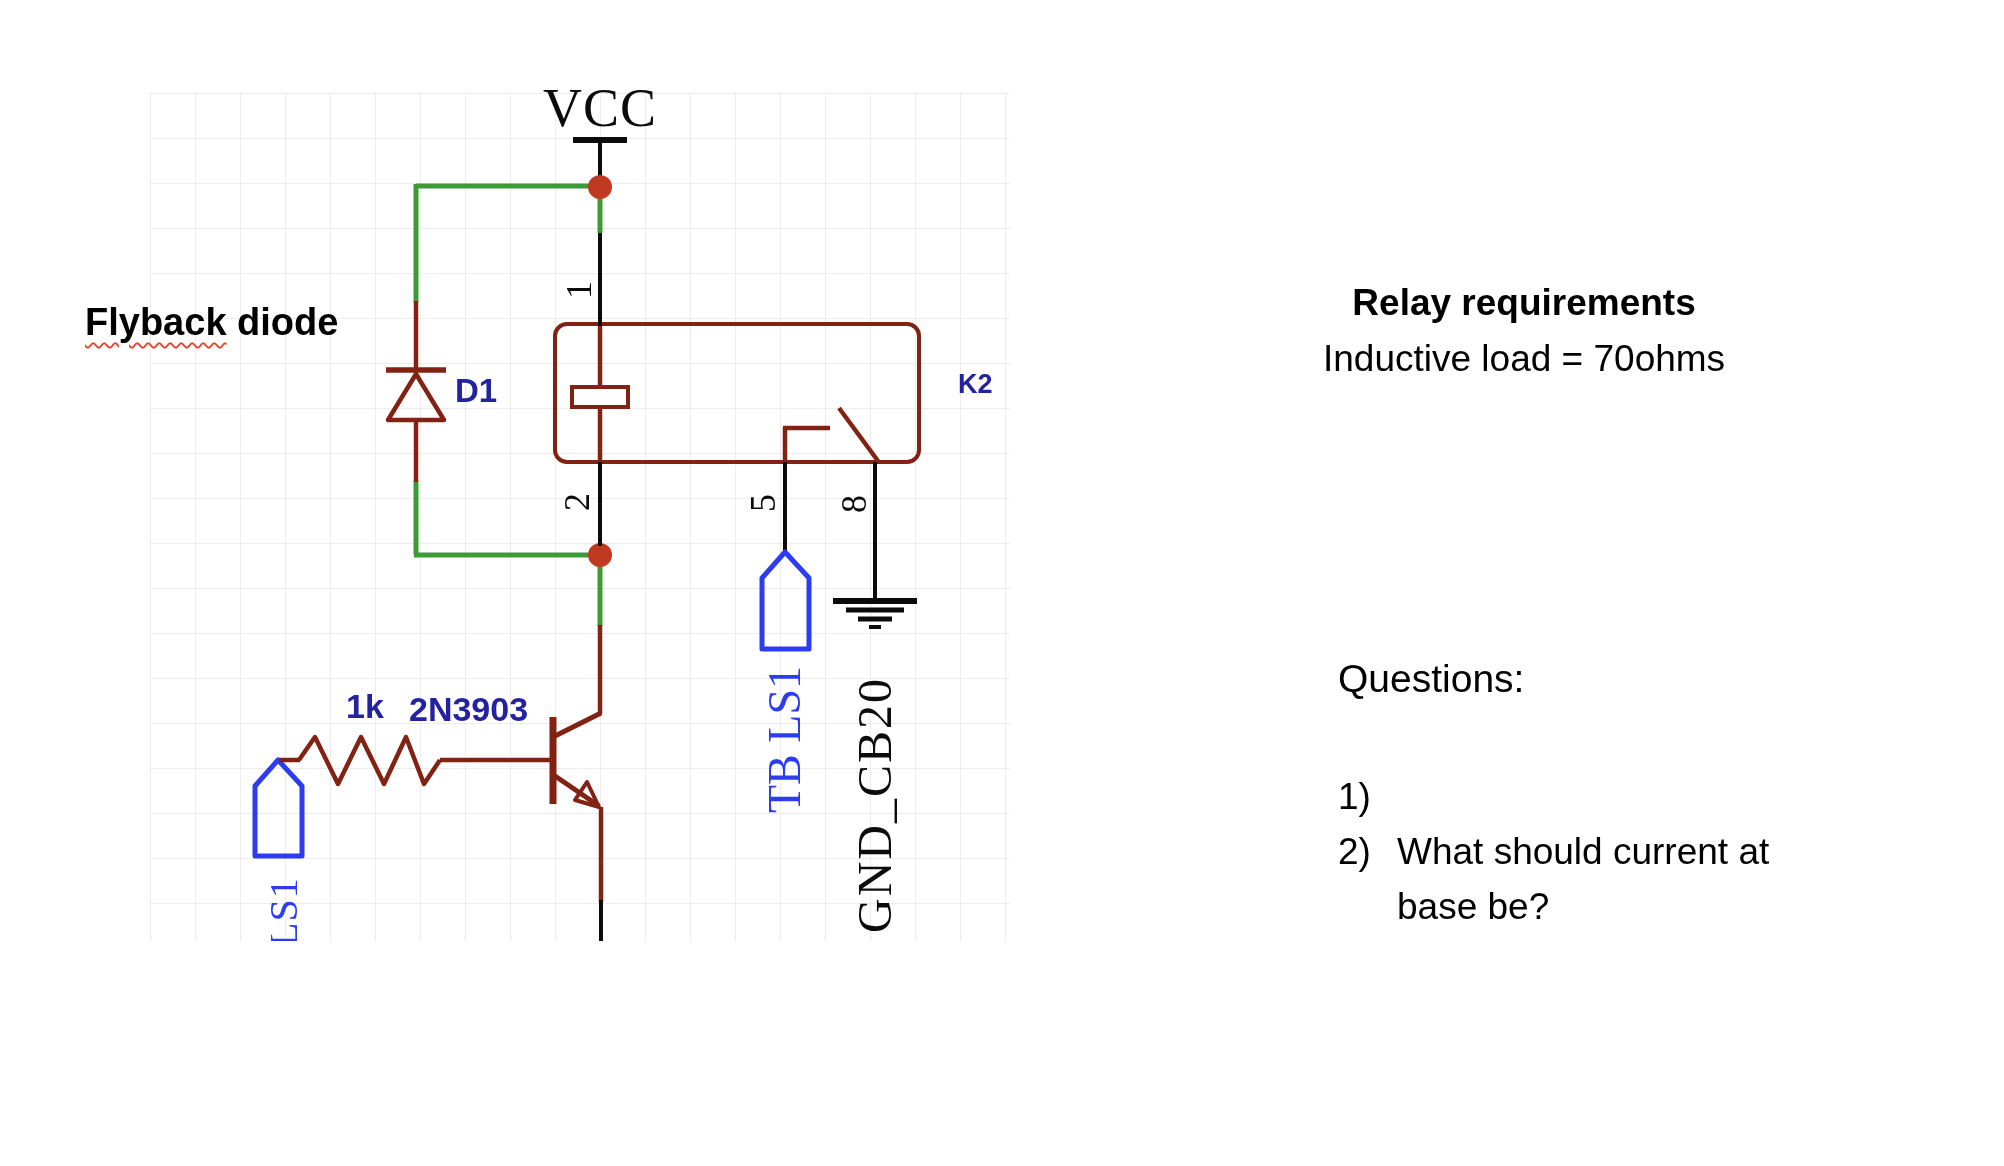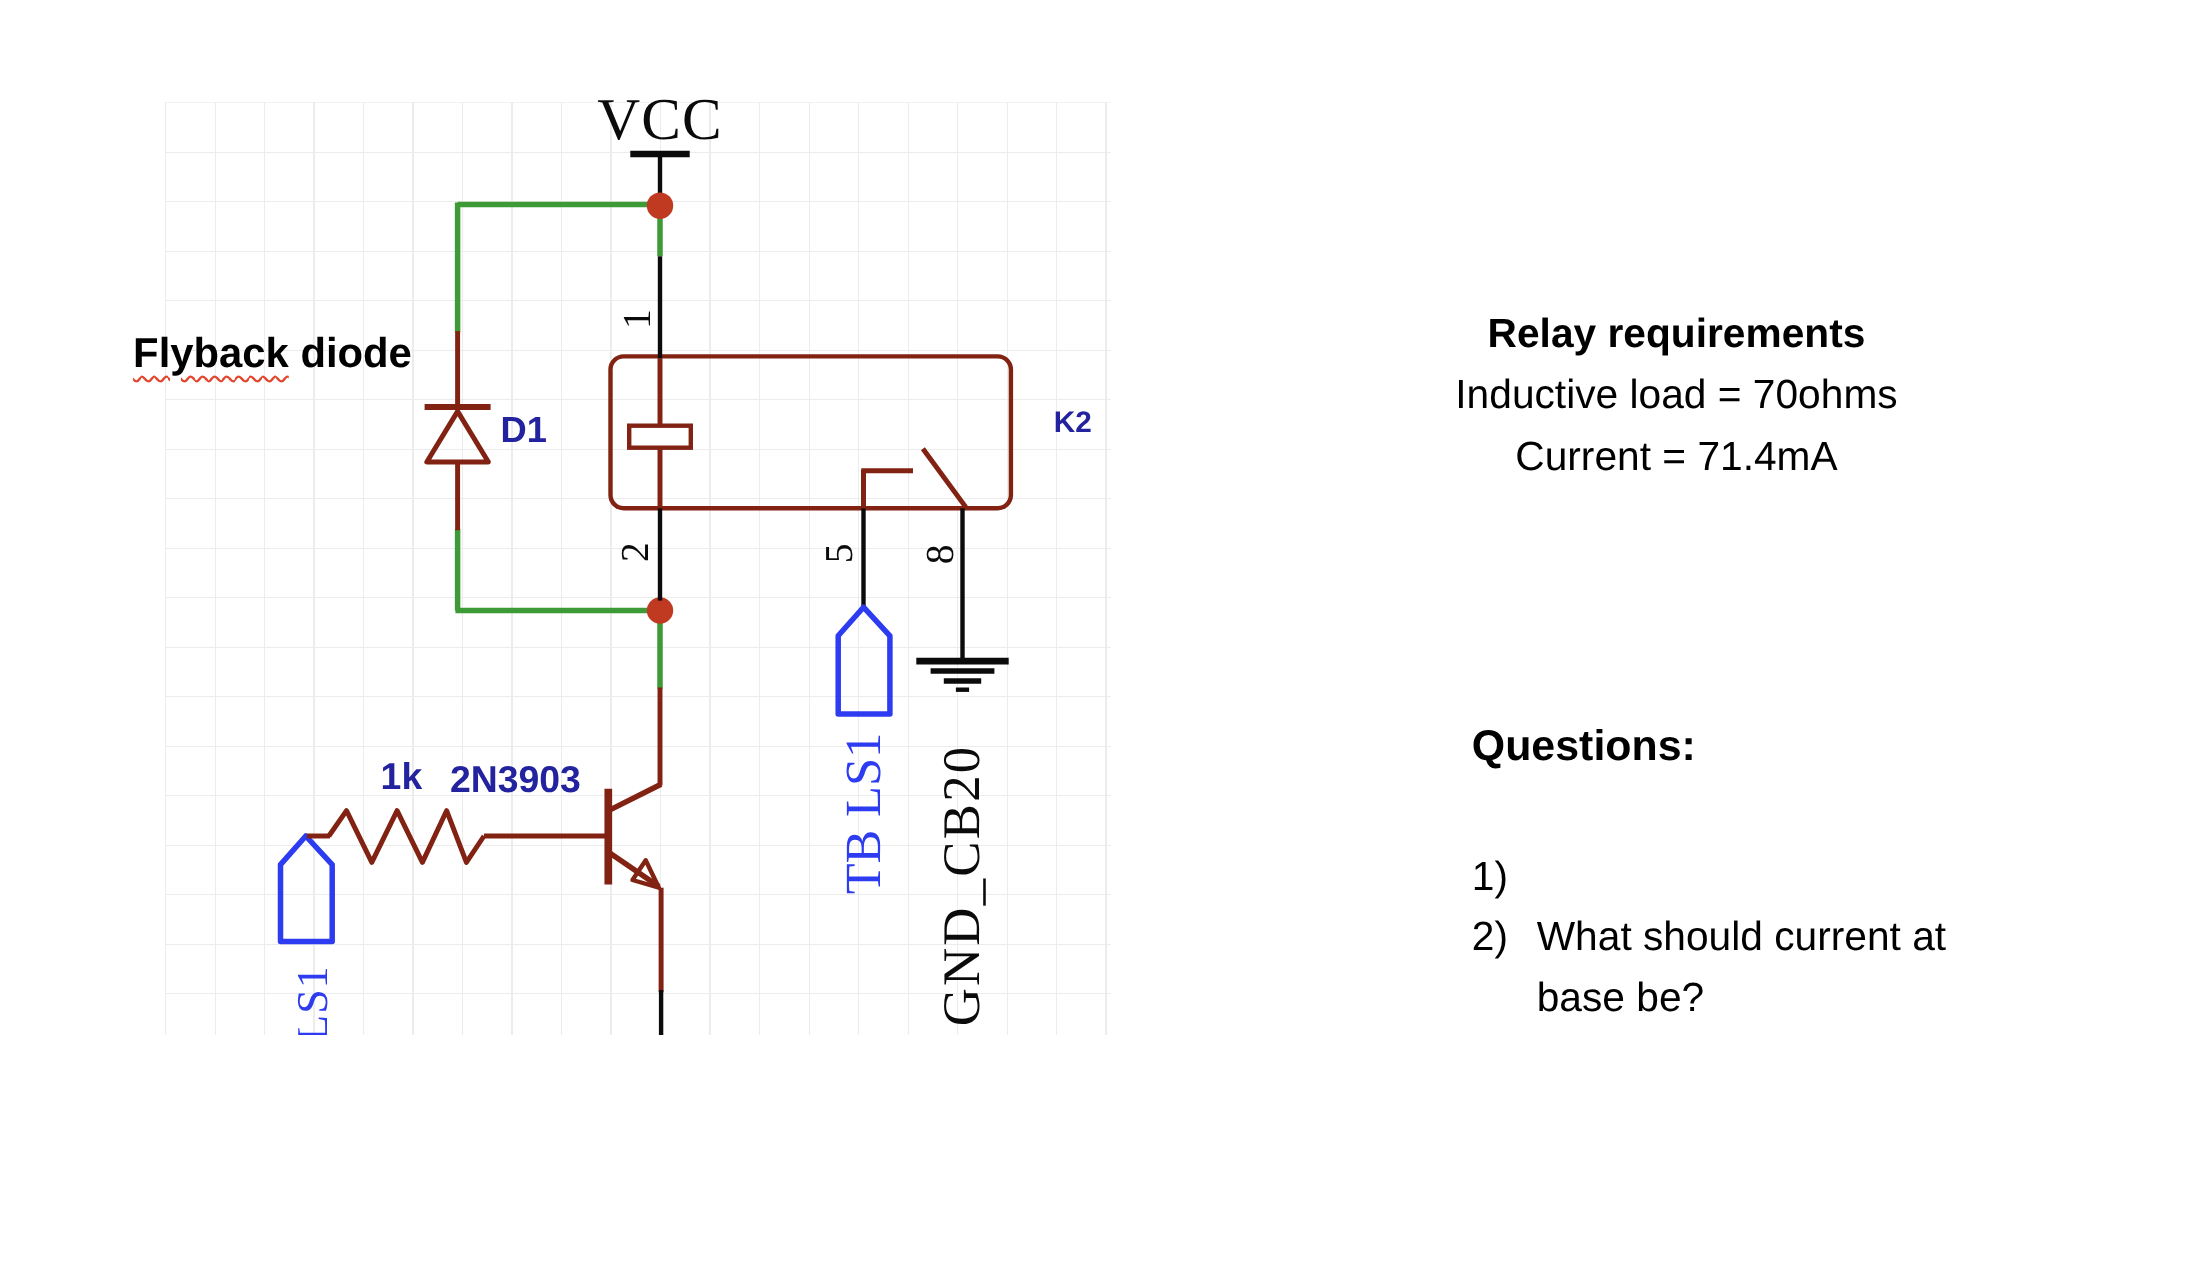"Flyback diode" .flyback { margin-left: 36px -> none }
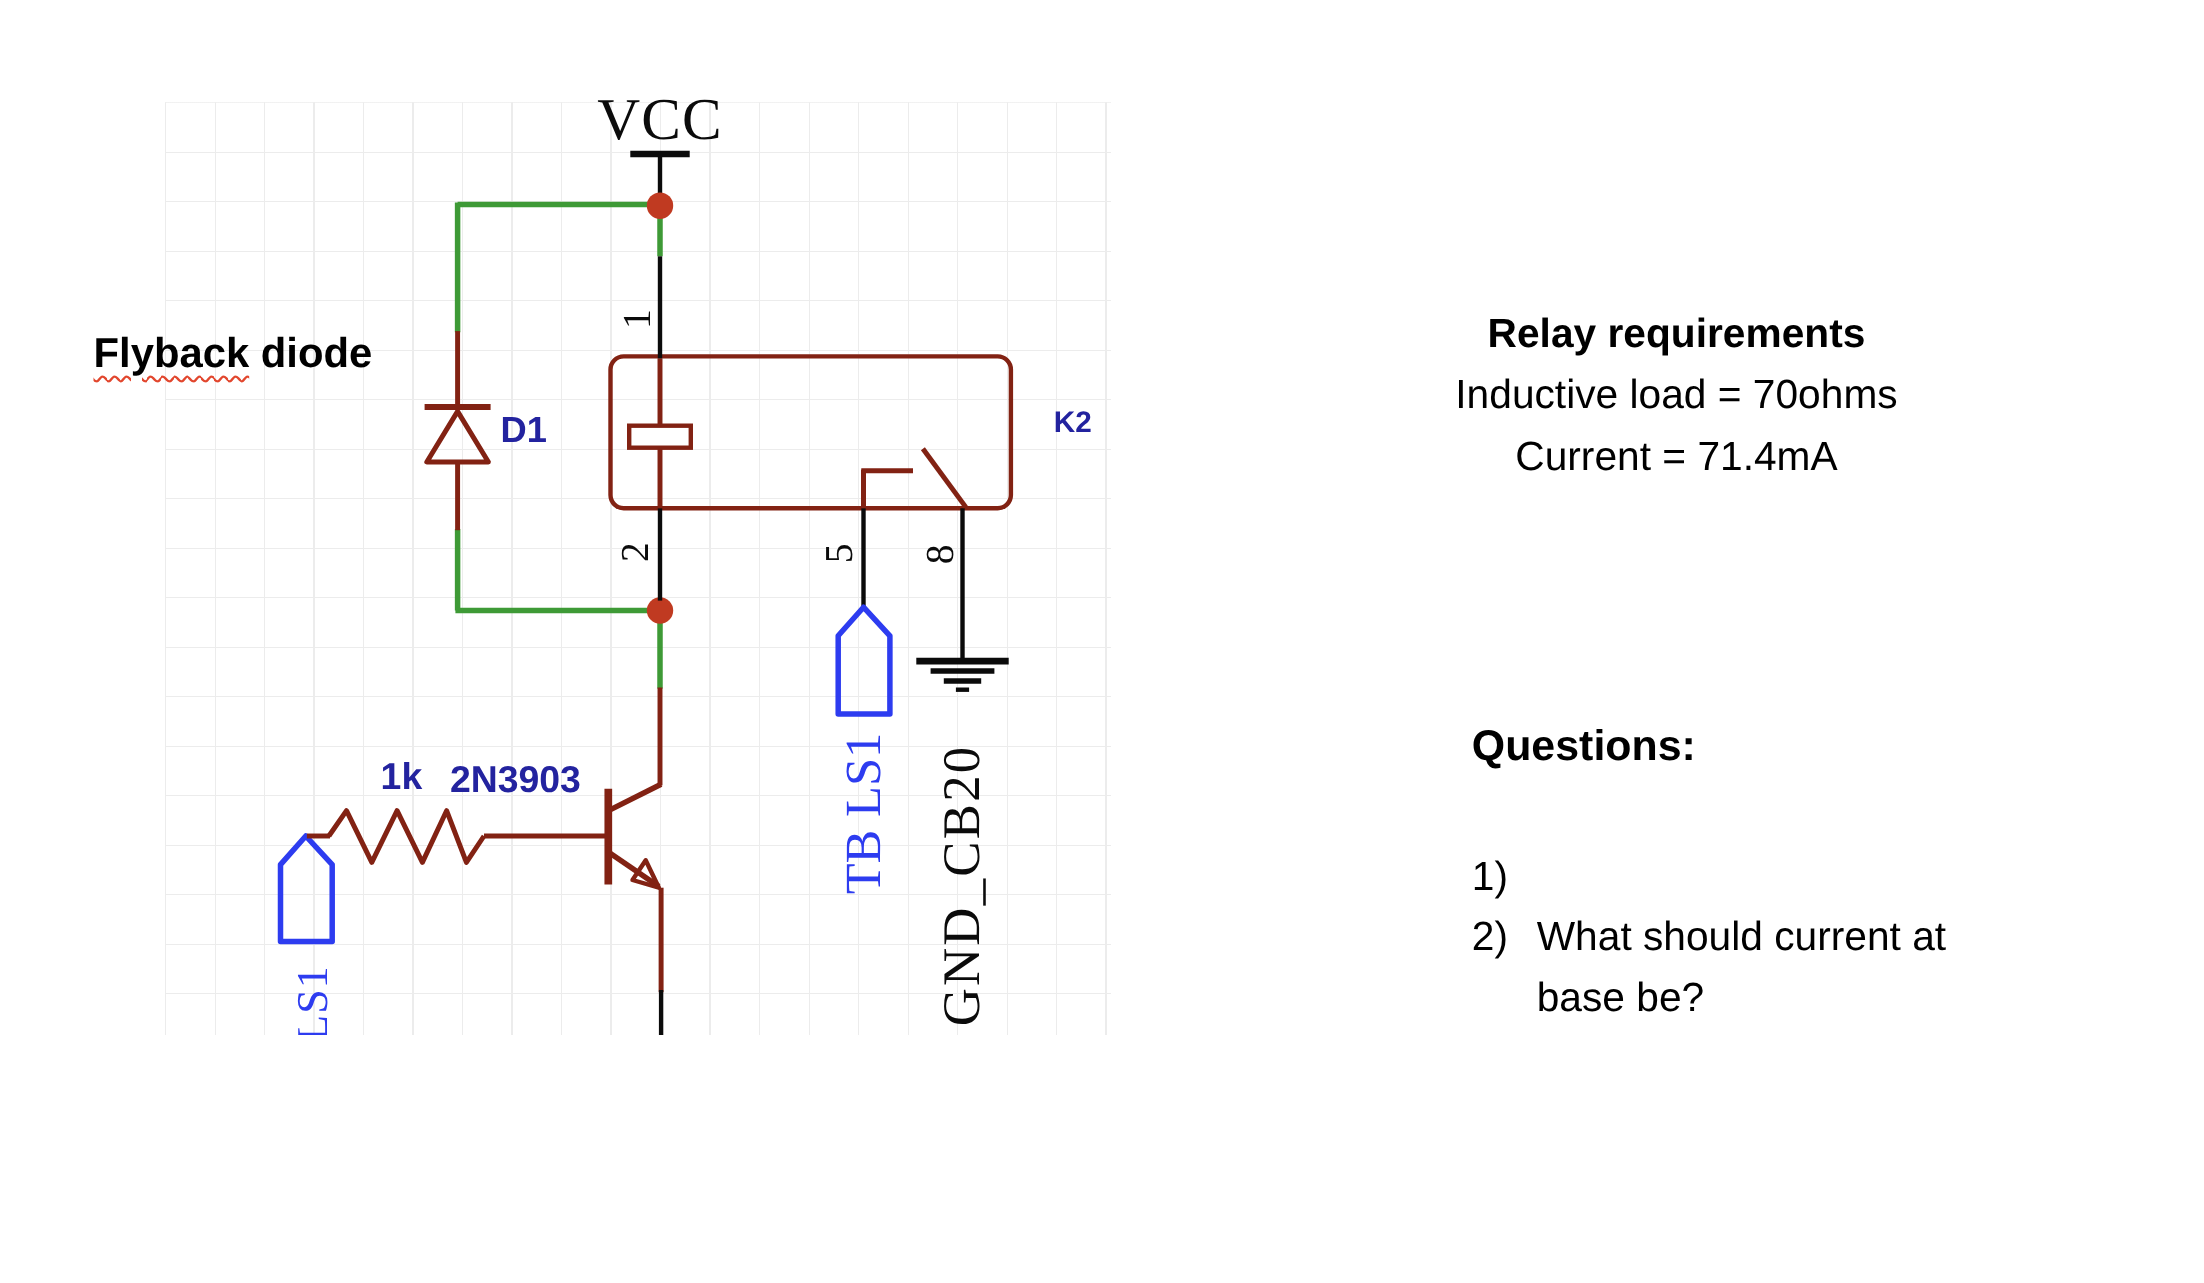"Current = 71.4mA" div { html: <div>Current = 71.4mA</div> -> none }
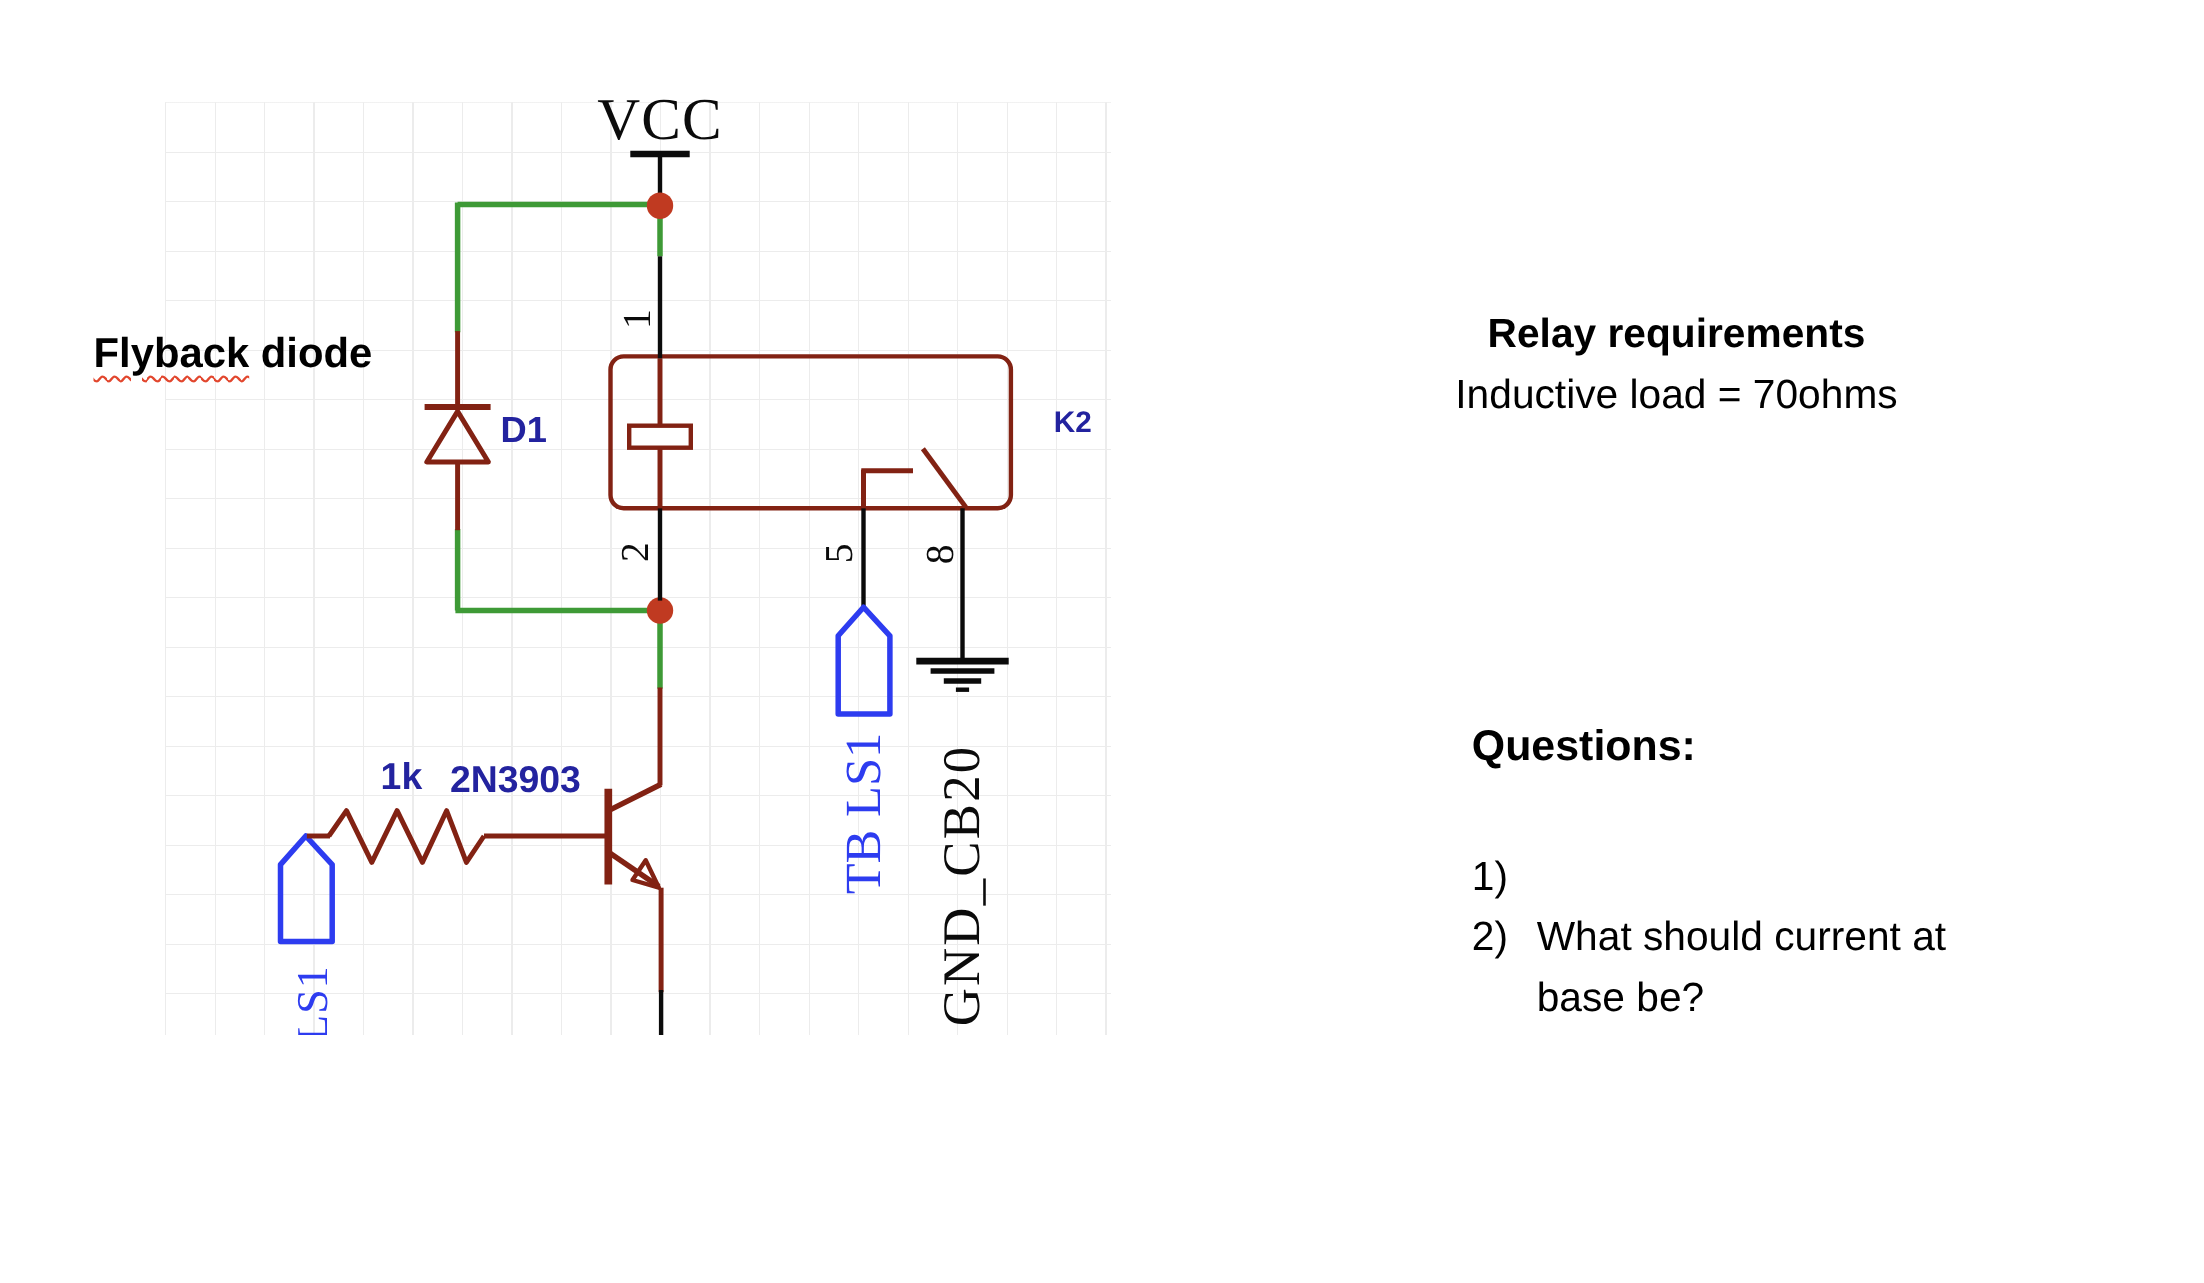"Questions:" .qhead { font-weight: bold -> normal }
